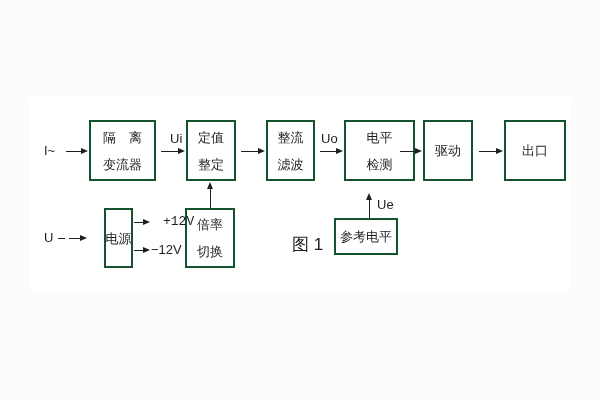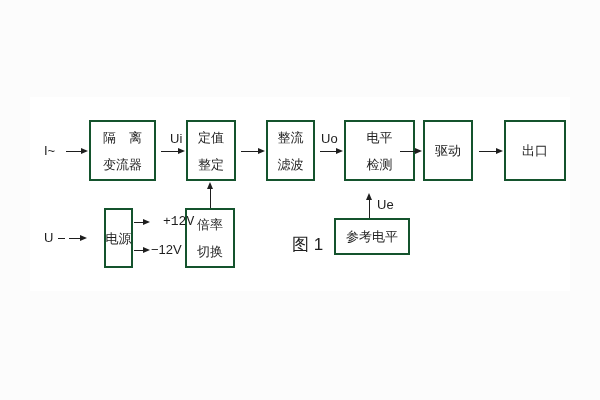"参考电平" div.block { width: 76px -> 64px }
